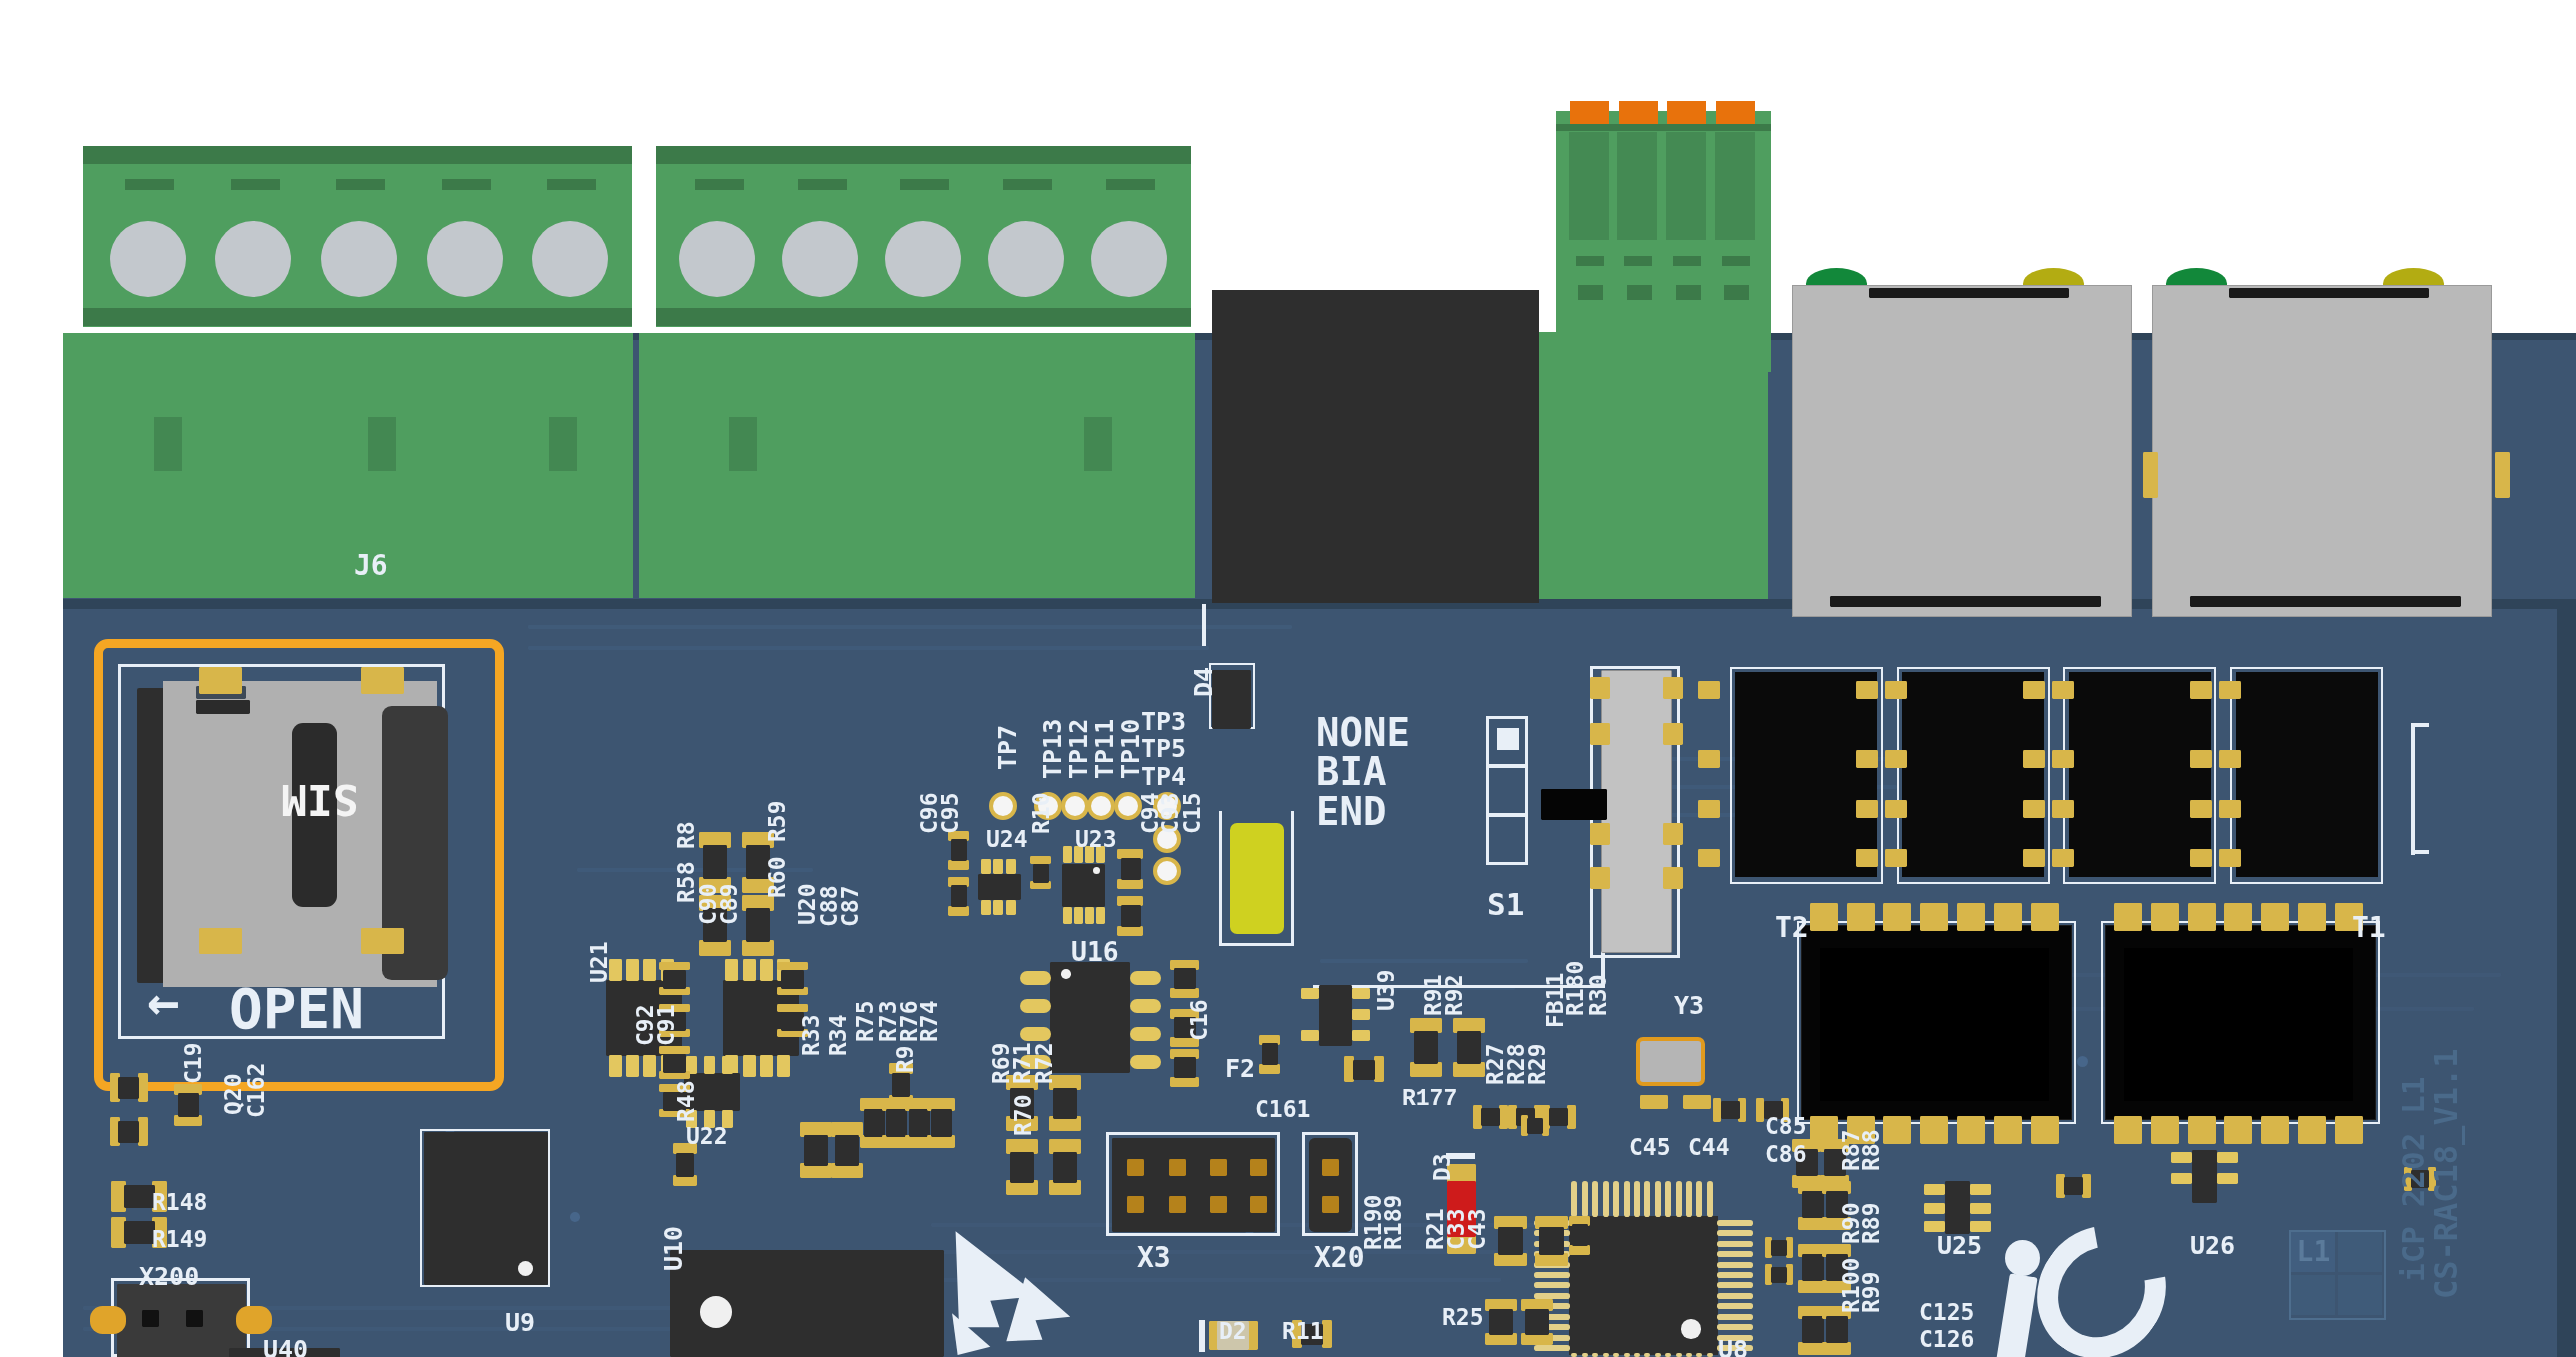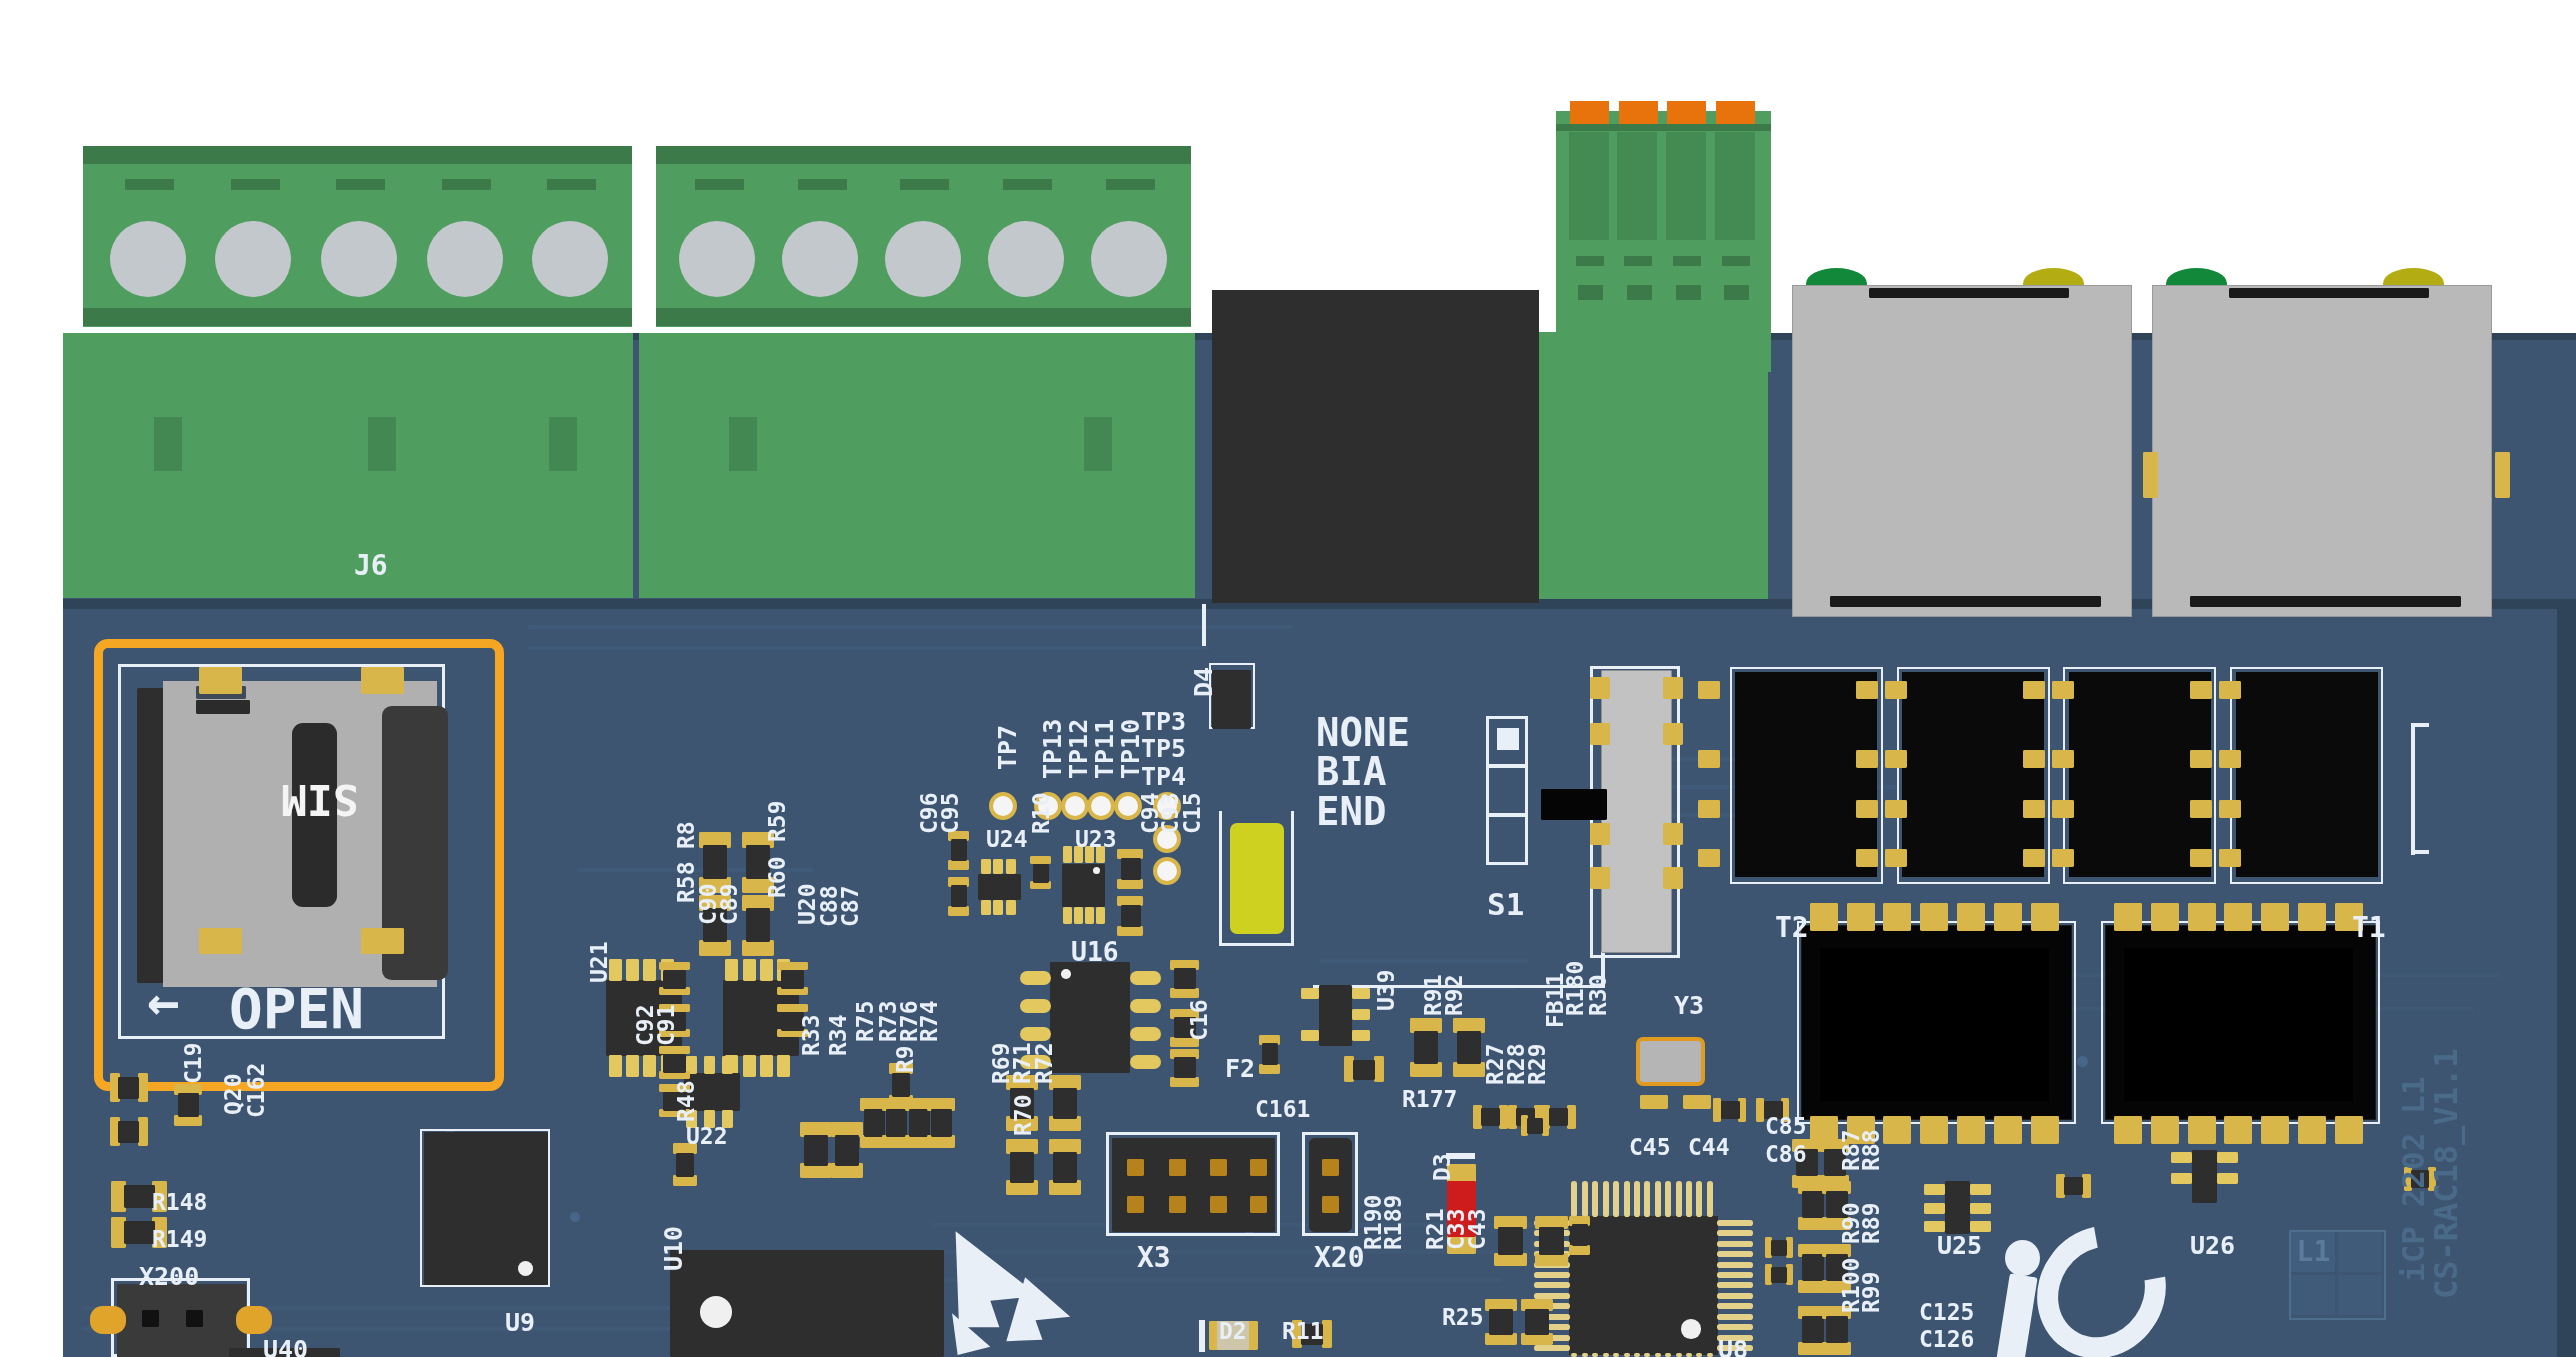"R177" div.silk { font-family: none -> Liberation Mono, monospace }
